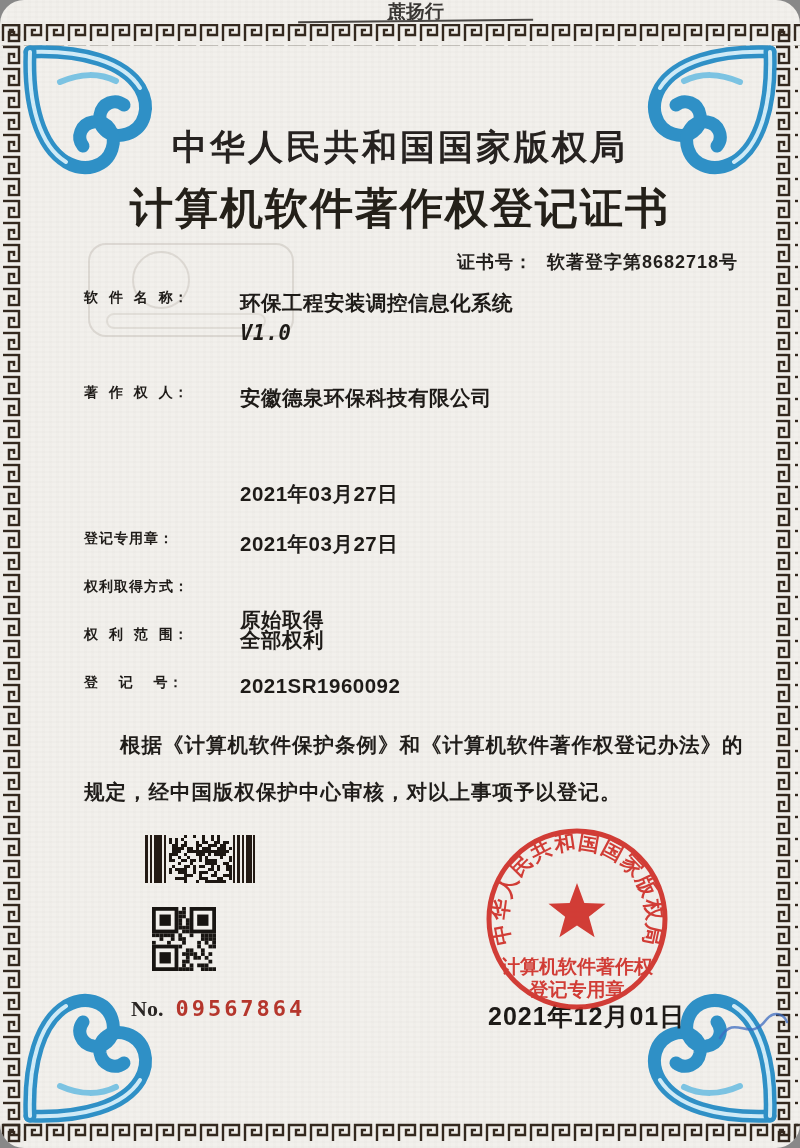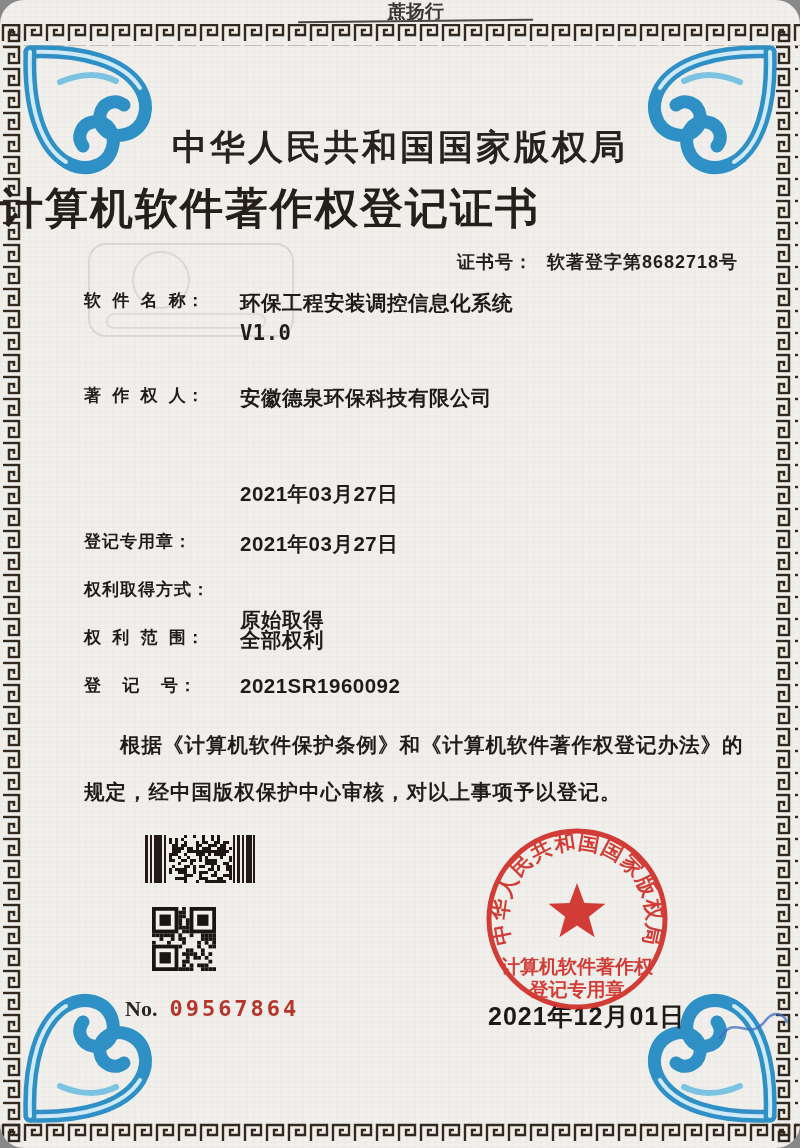"计算机软件著作权登记证书" .cert-title { text-align: left -> center }
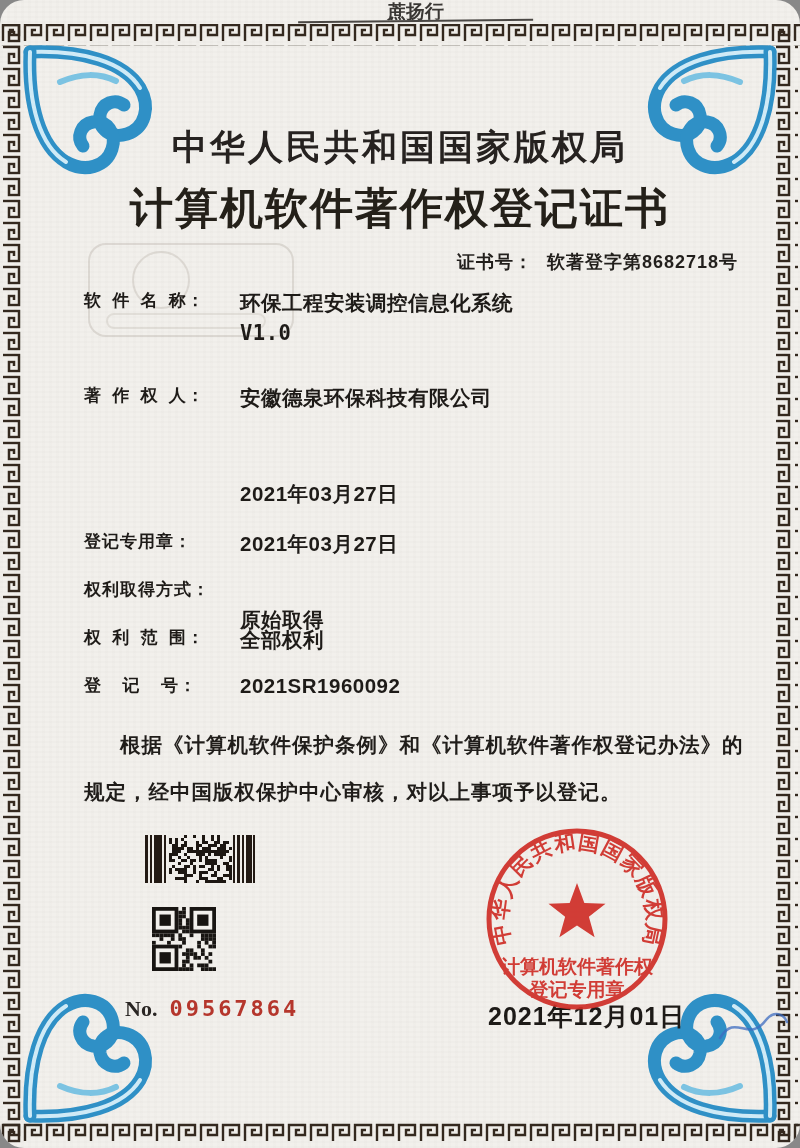"软 件 名 称：" .lab { font-family: Liberation Serif, serif -> none; font-size: 17px -> 14px }
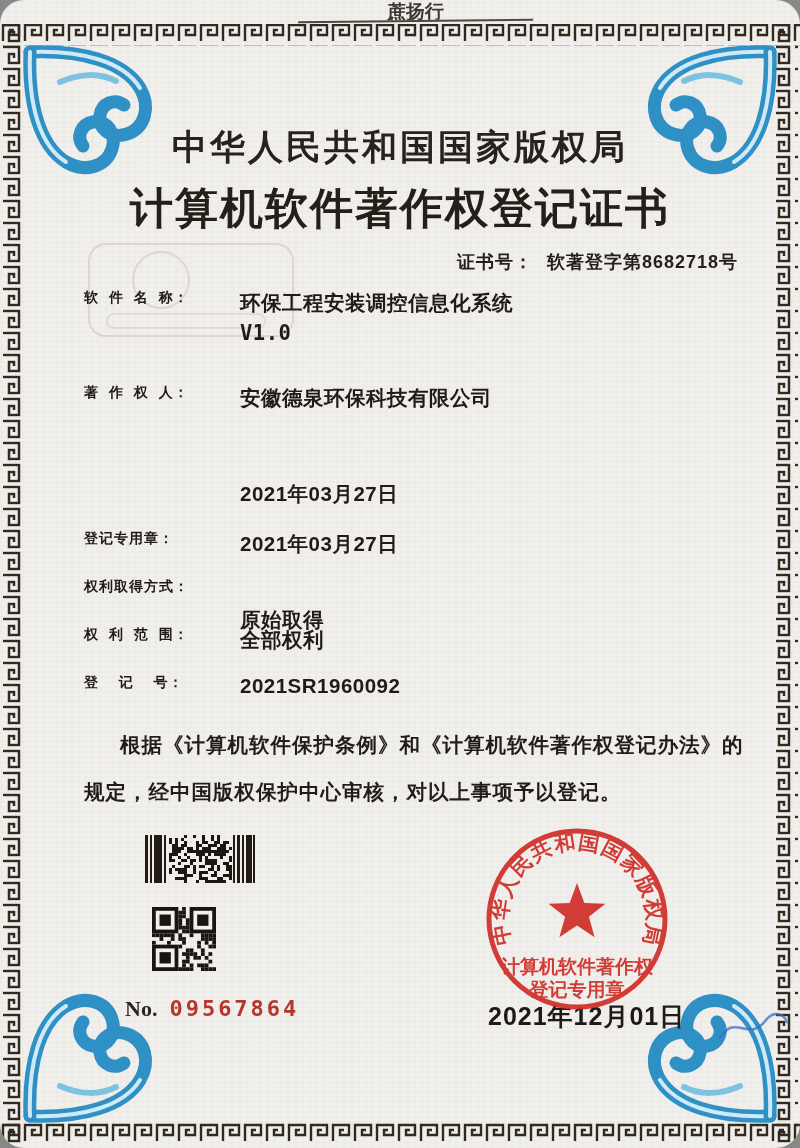"V1.0" .mono { font-style: none -> italic }
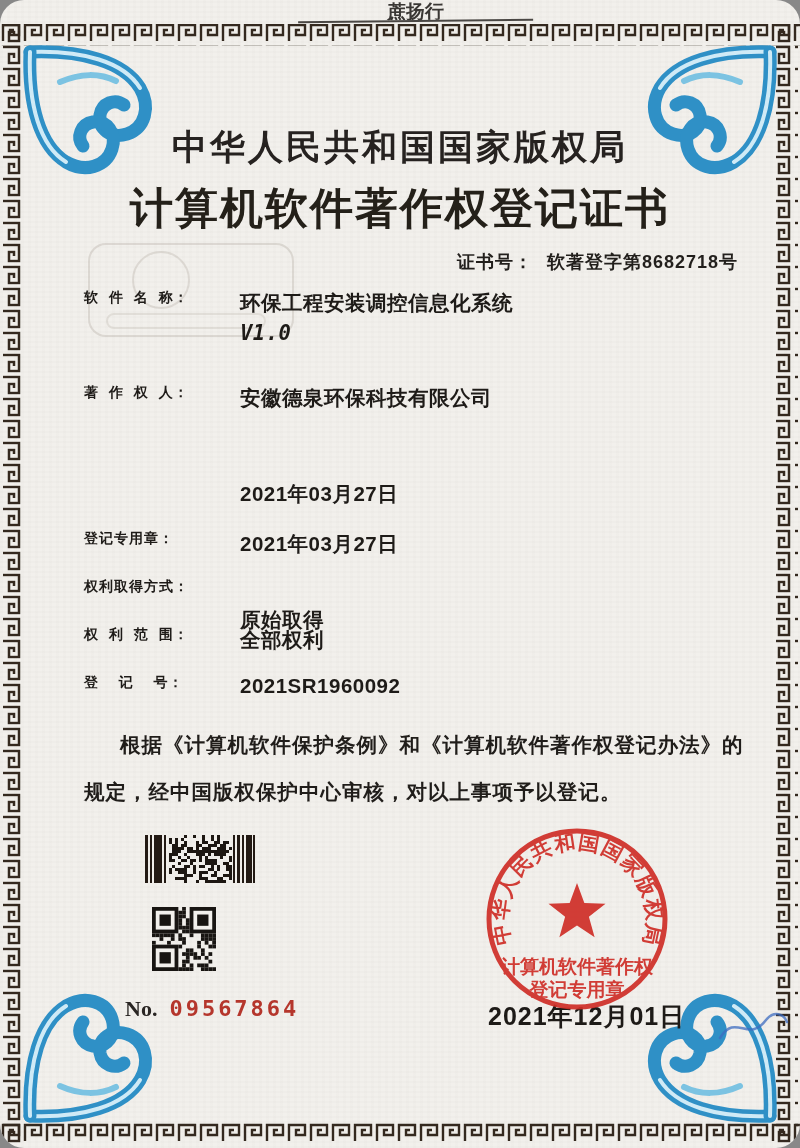"No. 09567864" .serial { left: 125px -> 131px }
